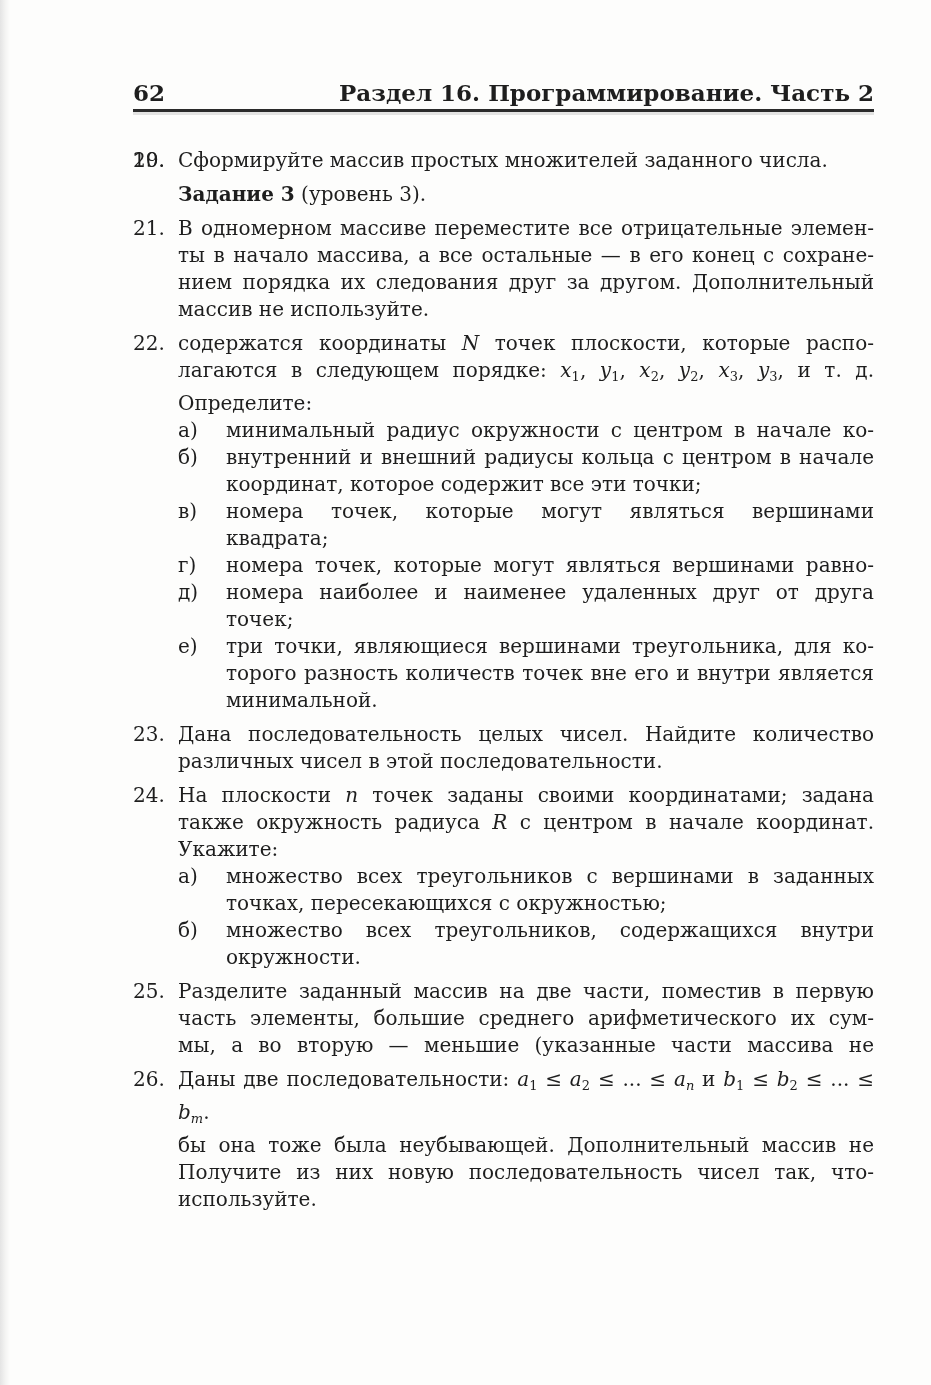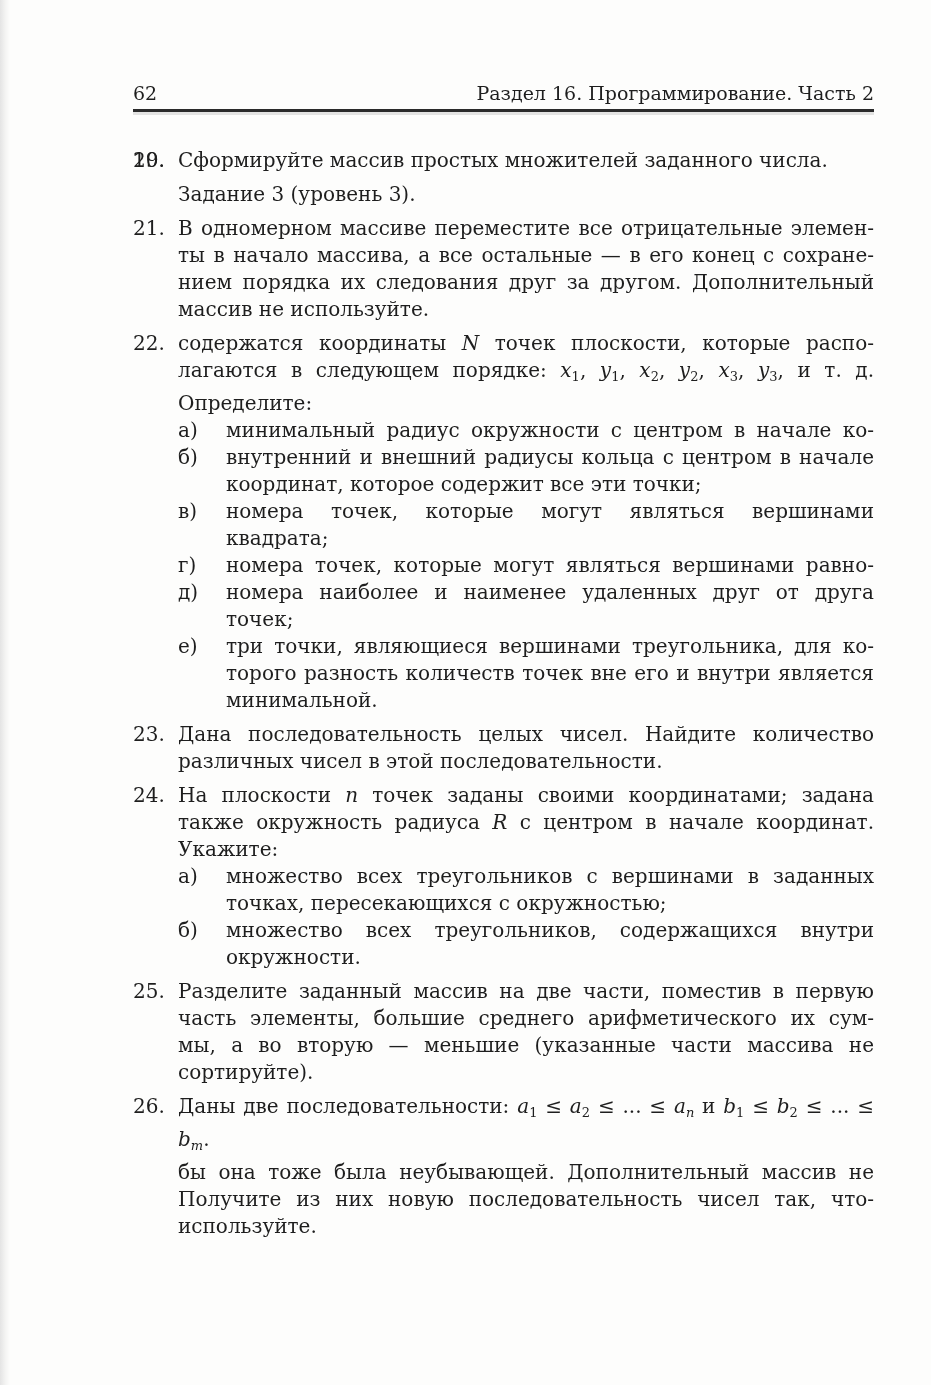"62" .running-head { font-size: 19px -> 23px; font-weight: normal -> bold }
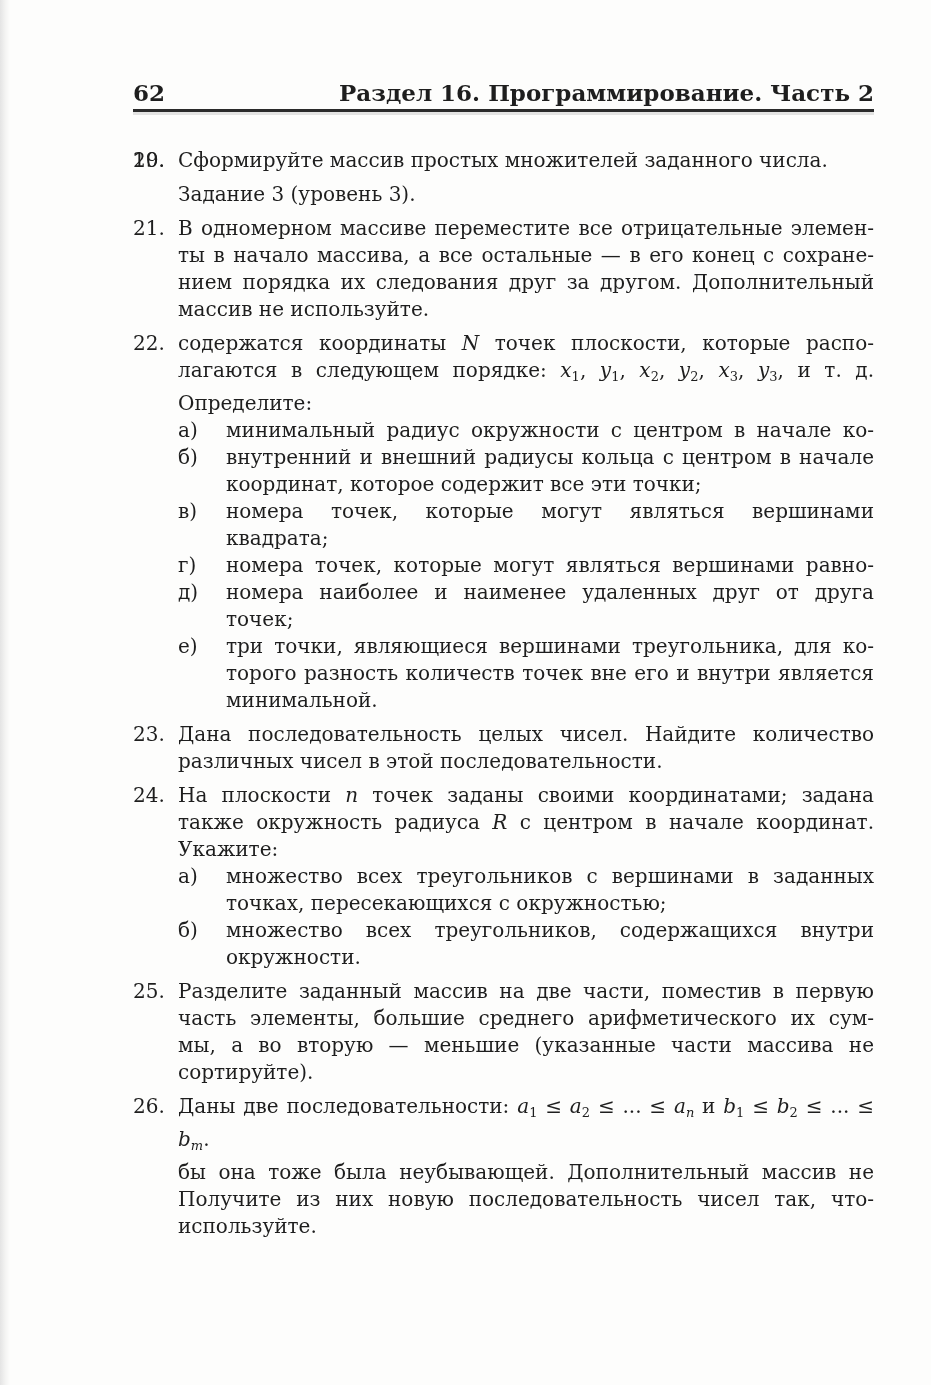"Задание 3" .bold { font-weight: normal -> bold }
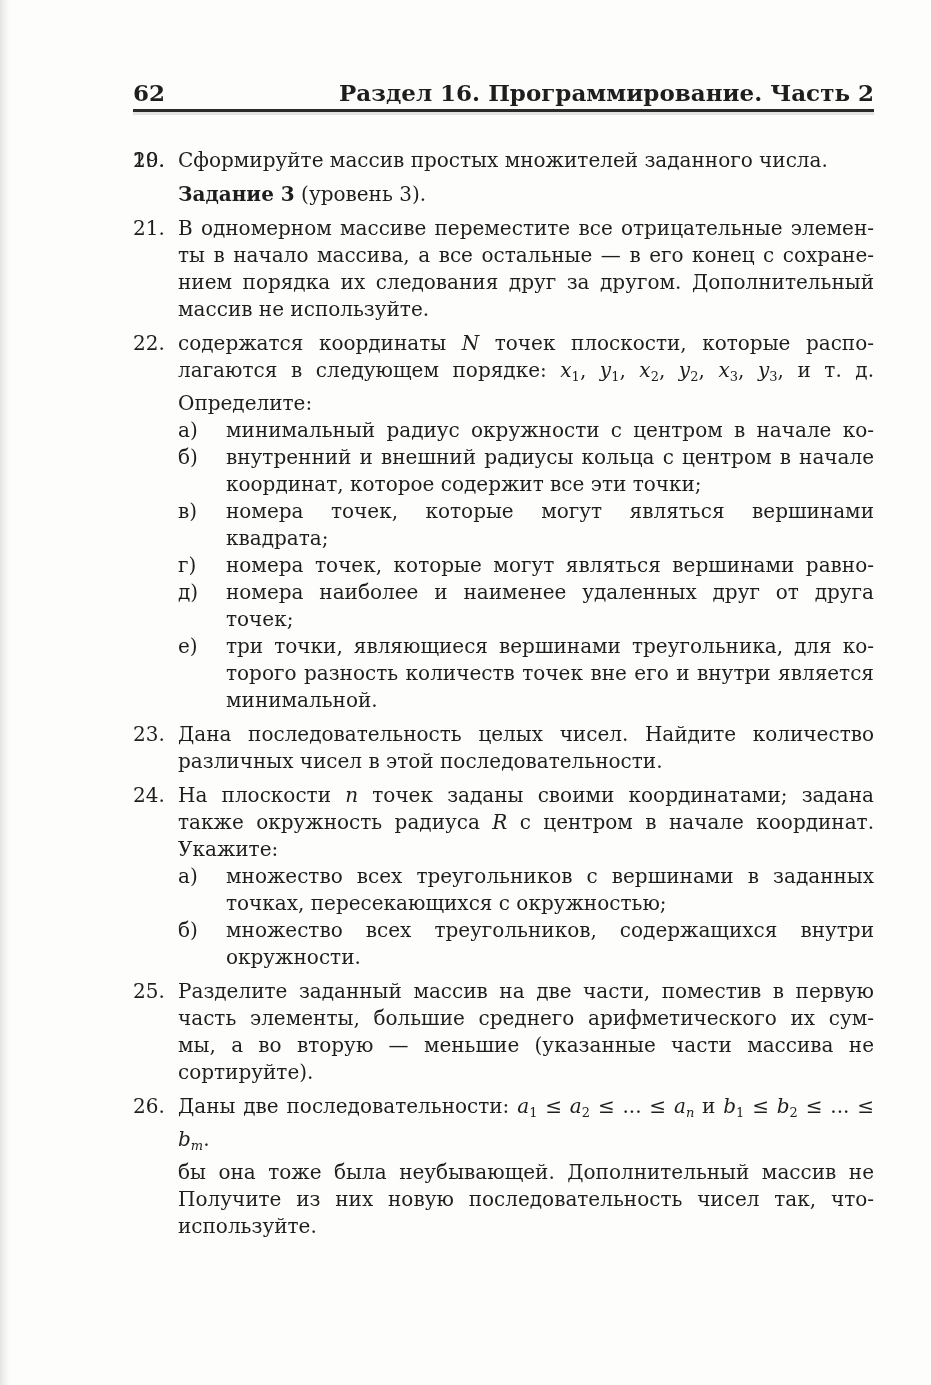"сортируйте)." div.line { html: <div><span>сортируйте).</span></div> -> none }
